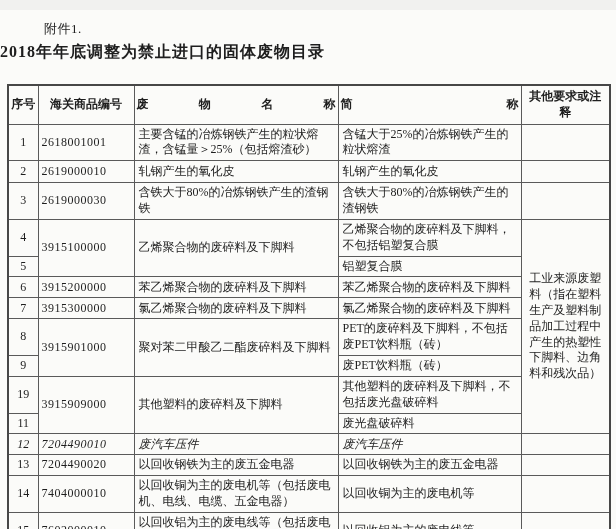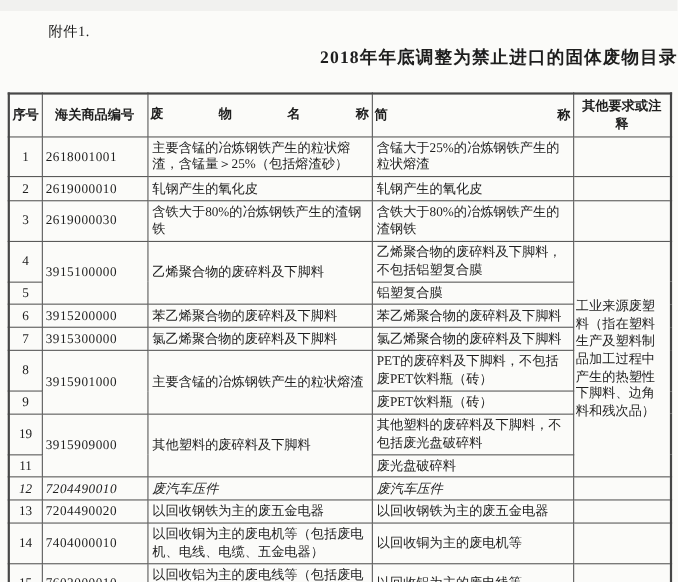"2018年年底调整为禁止进口的固体废物目录" .doc-title { text-align: right -> left }
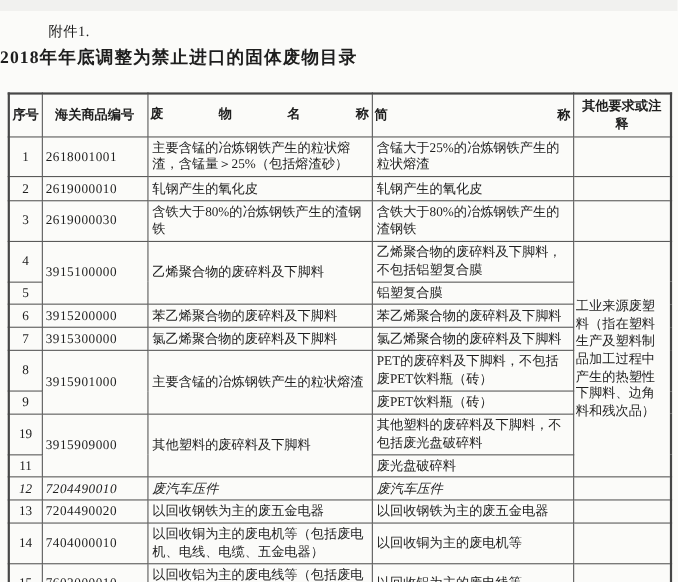"废物名称" th.h-name { font-family: Liberation Mono, monospace -> none }
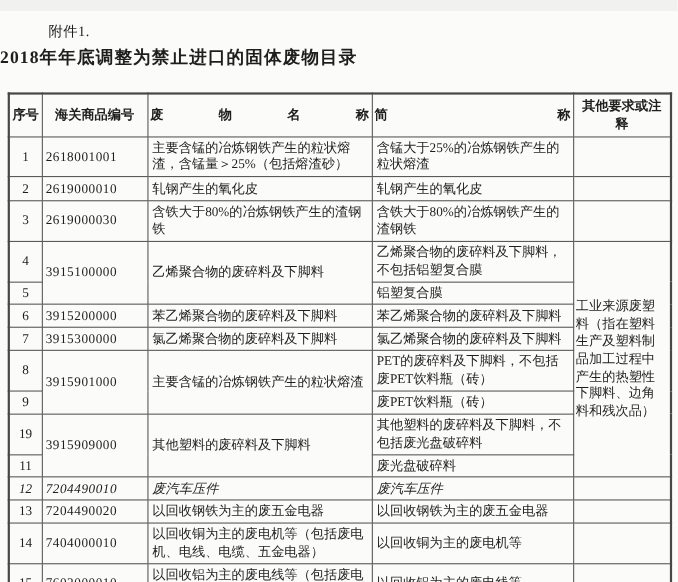"工业来源废塑料（指在塑料生产及塑料制品加工过程中产生的热塑性下脚料、边角料和残次" td.c-note { text-align: left -> center }
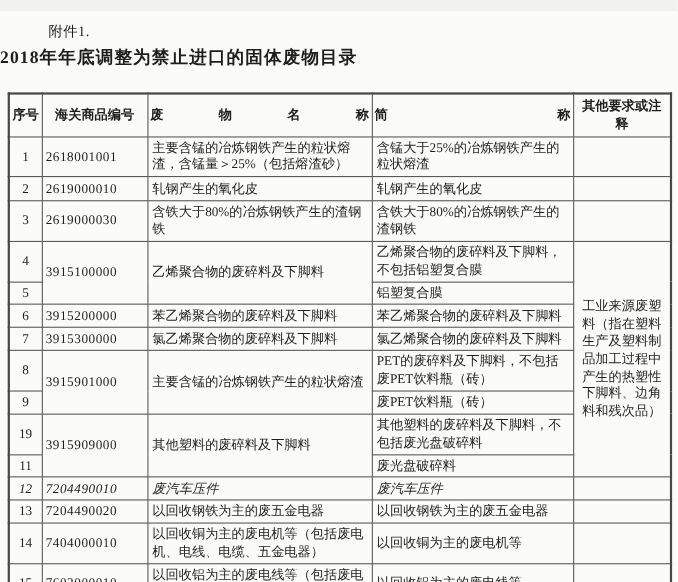"主要含锰的冶炼钢铁产生的粒状熔渣" td.c-name { text: 主要含锰的冶炼钢铁产生的粒状熔渣 -> 聚对苯二甲酸乙二酯废碎料及下脚料 }
